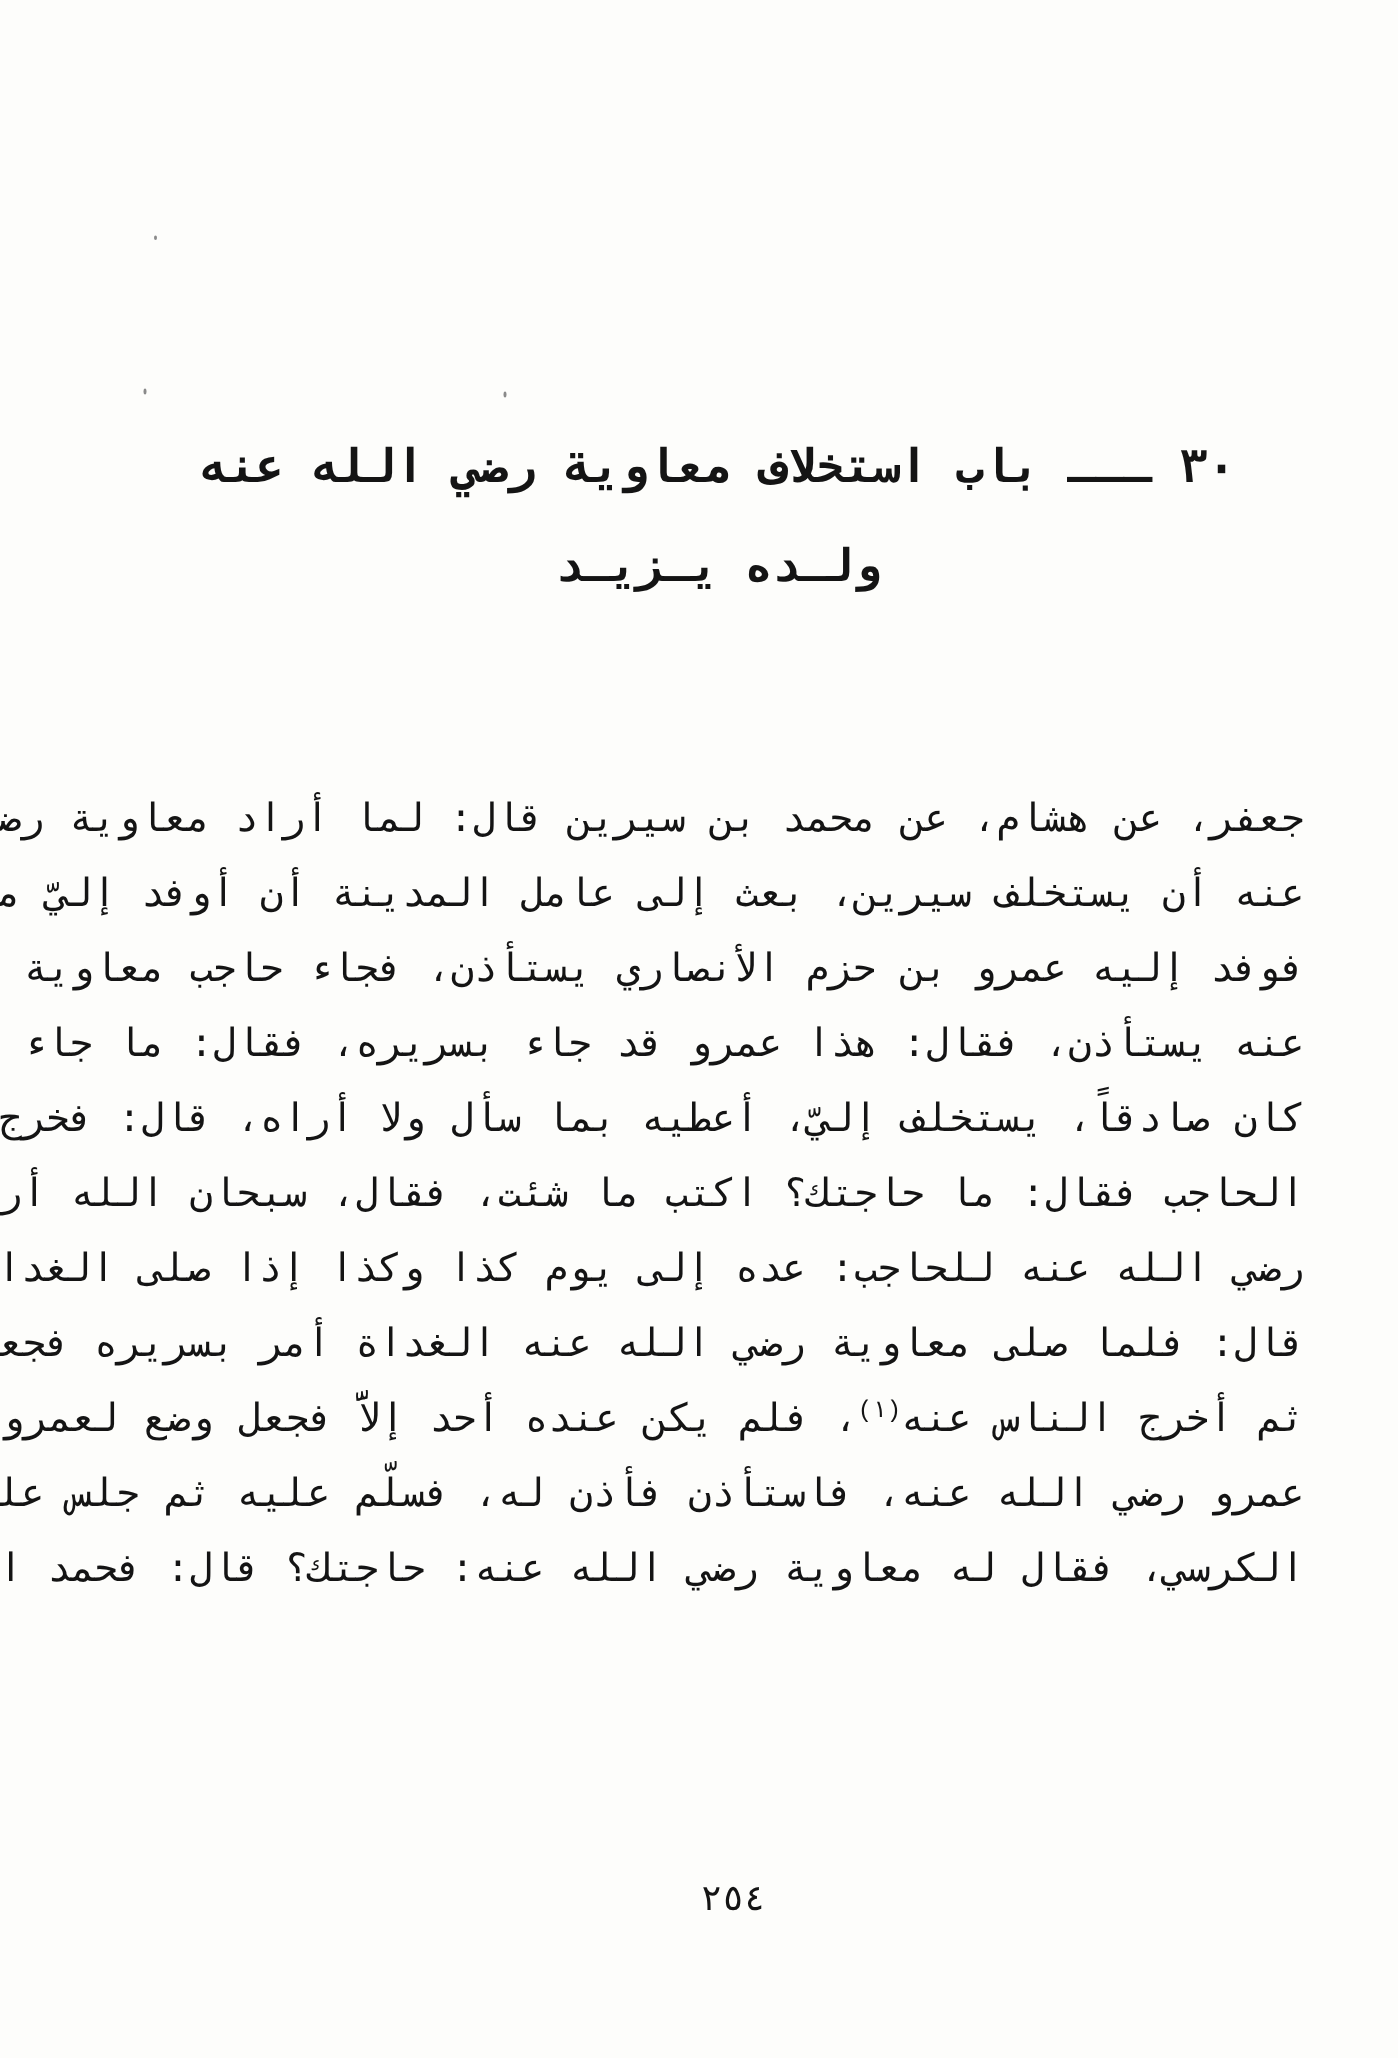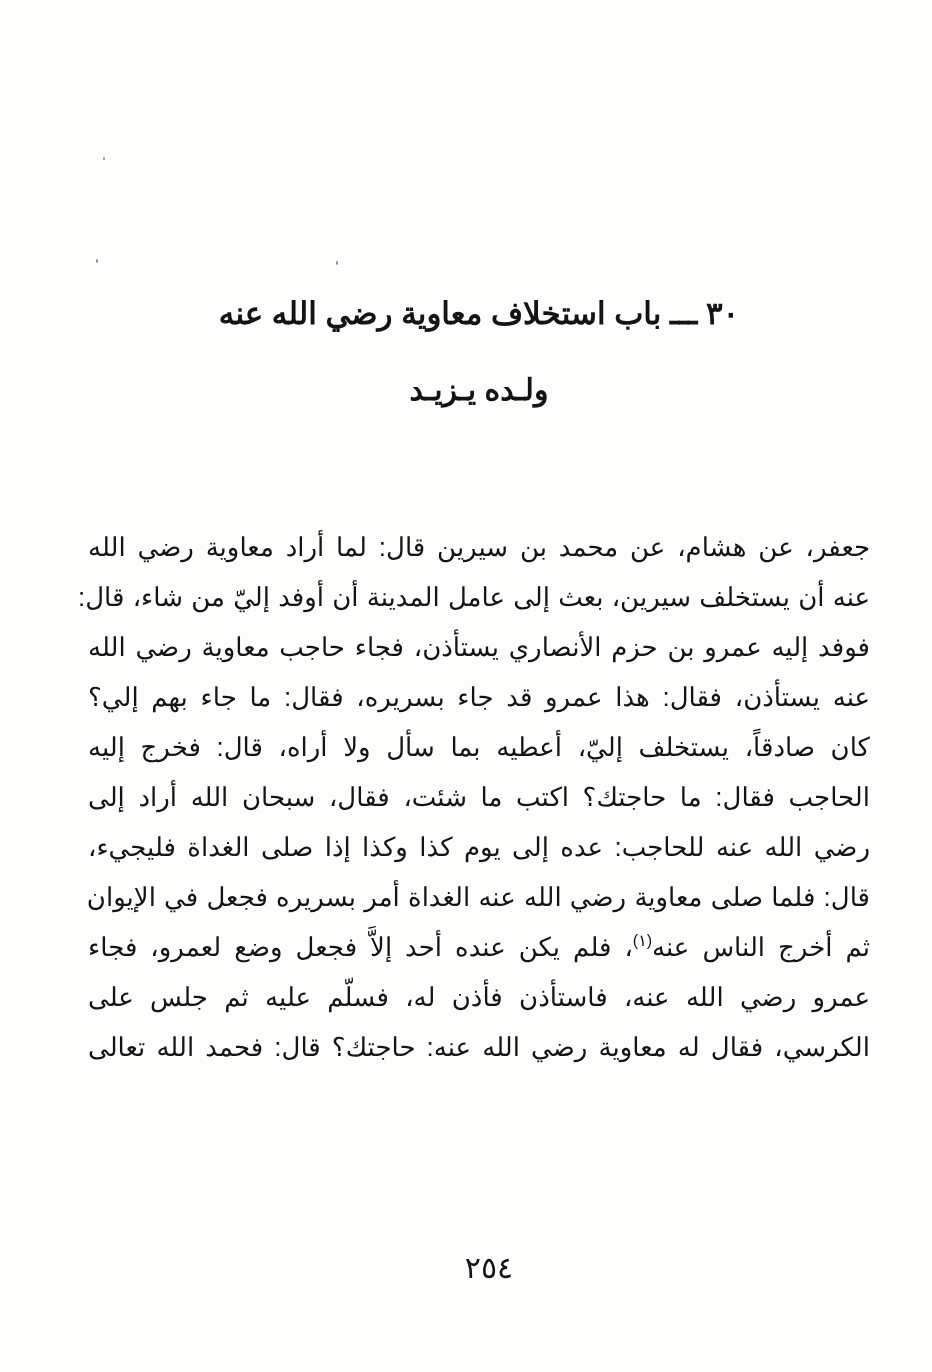"٣٠ ـــ باب استخلاف معاوية" .page { font-family: Liberation Sans, sans-serif -> Liberation Mono, monospace }
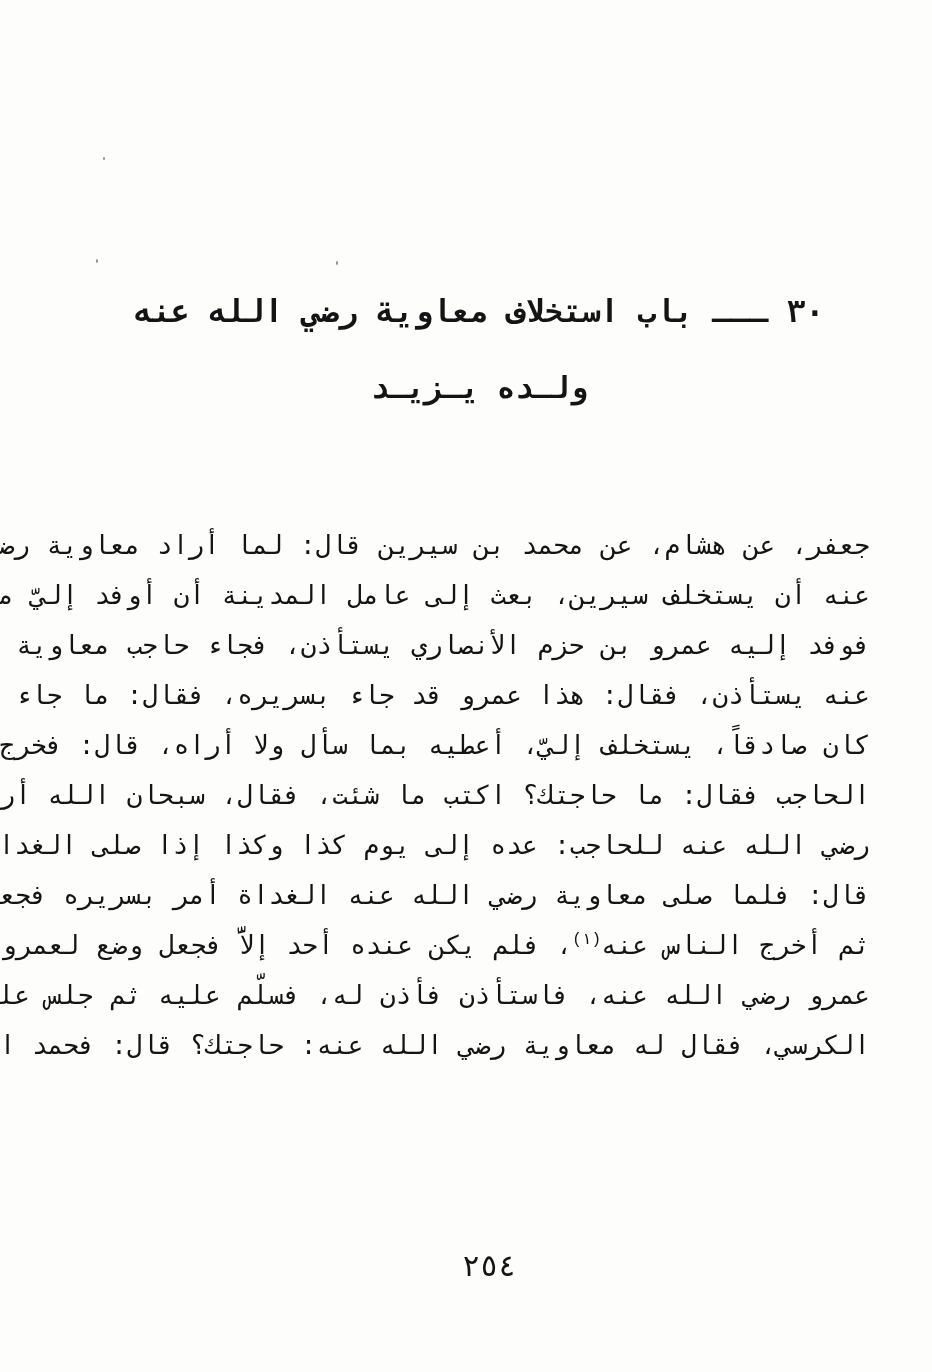"ولـده يـزيـد" .heading .h-line2 { margin-top: 24px -> 14px }
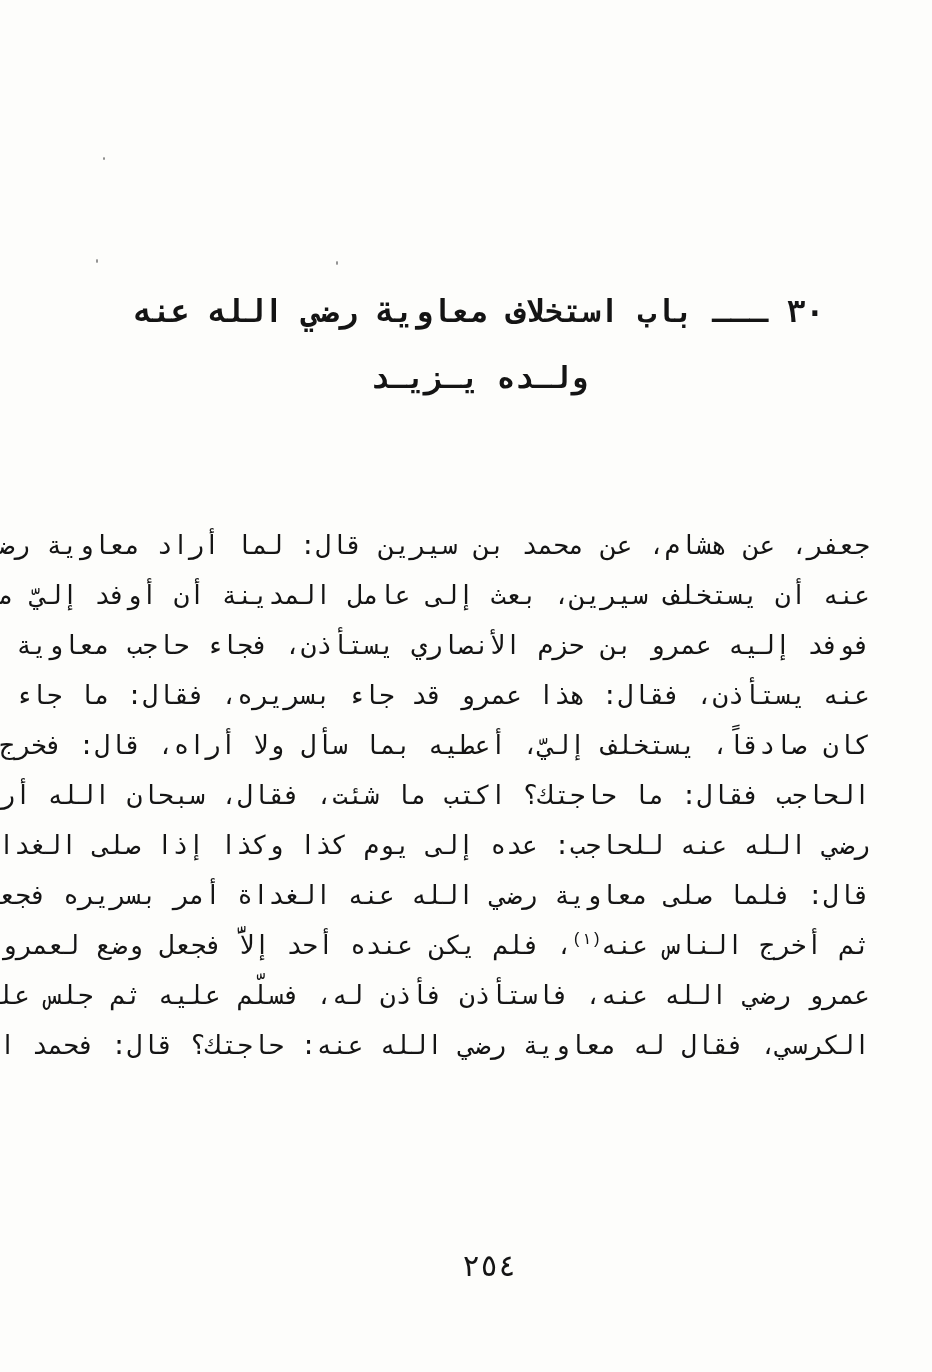"٢٥٤" .page-number { font-size: 30px -> 24px }
